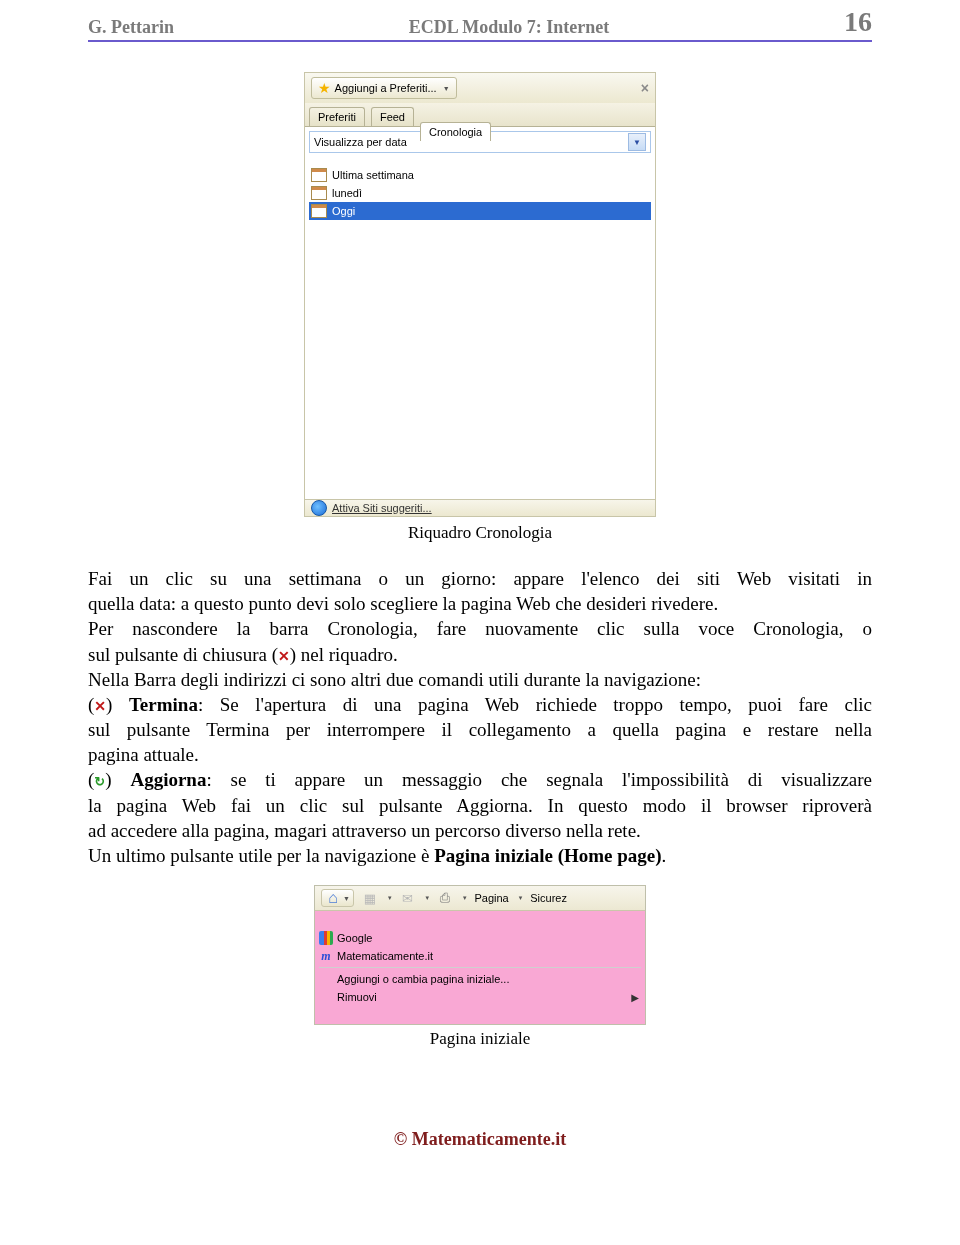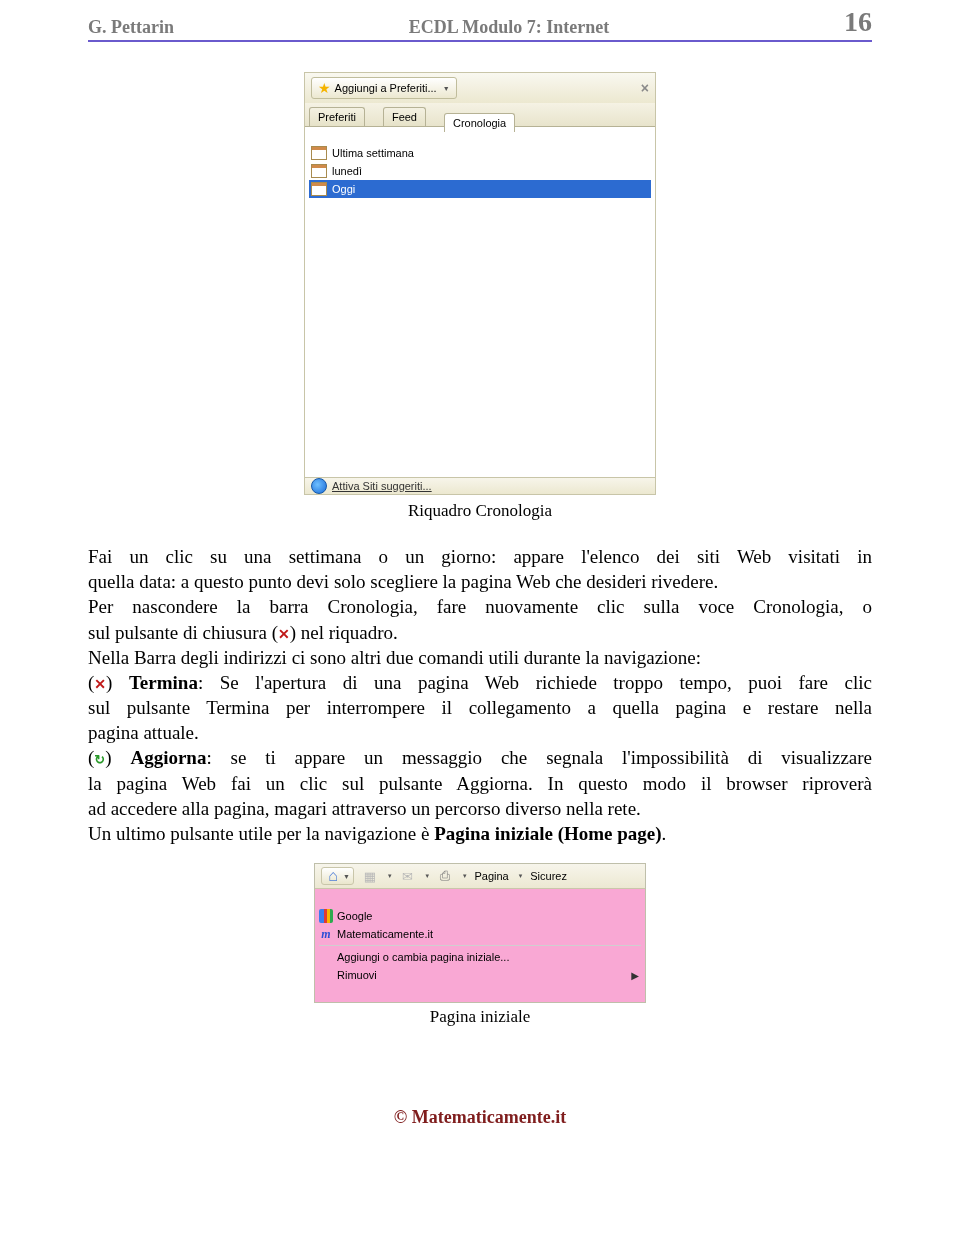"Preferiti" .tab { margin: 4px 18px 0 0 -> 4px 6px 0 0 }
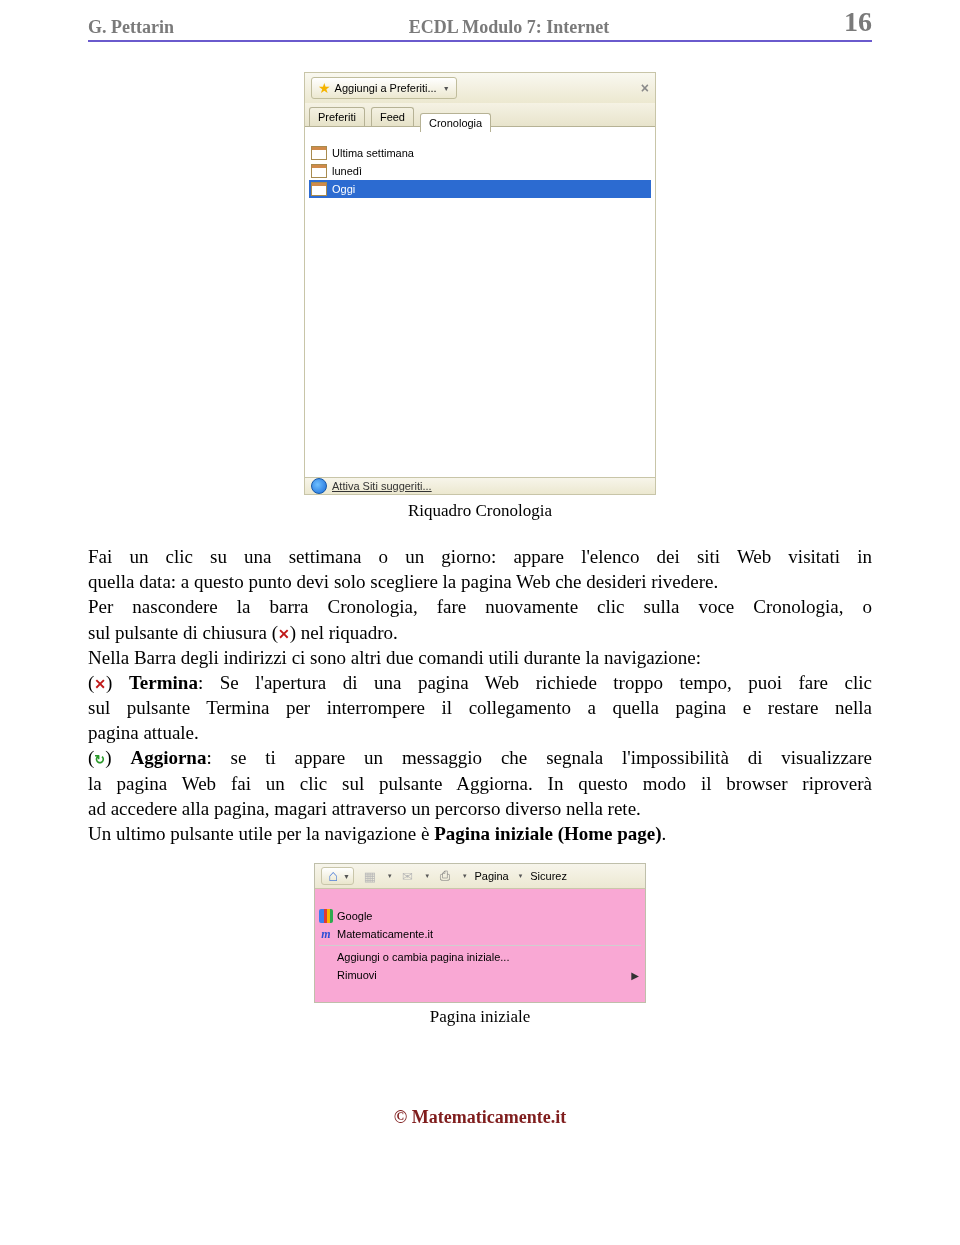"Cronologia" .tab.active { top: 6px -> 15px }
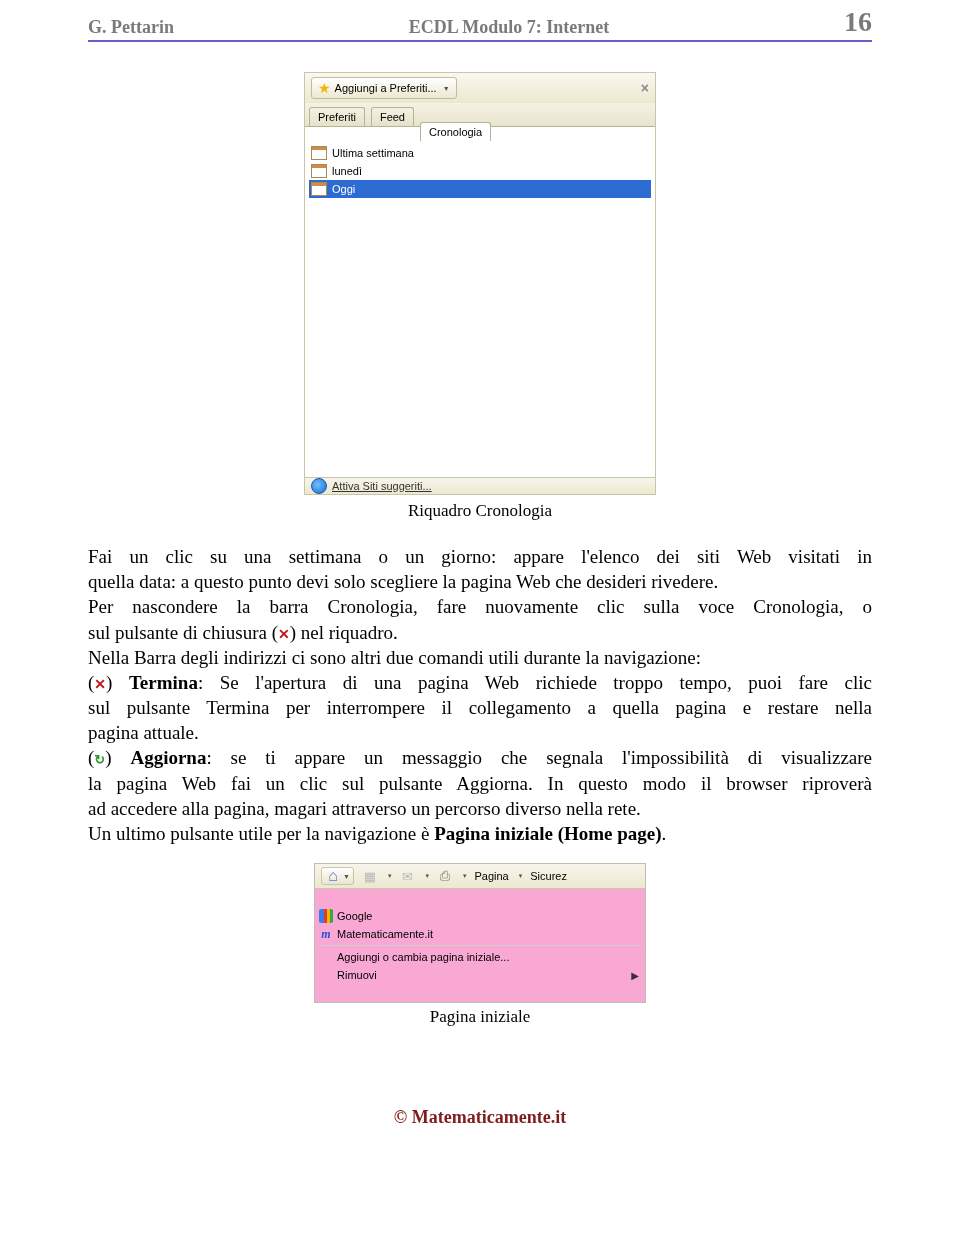"Visualizza per data" div.dropdown { html: none -> <div> <span>Visualizza per data</span> <span>▼</span> </div> }
